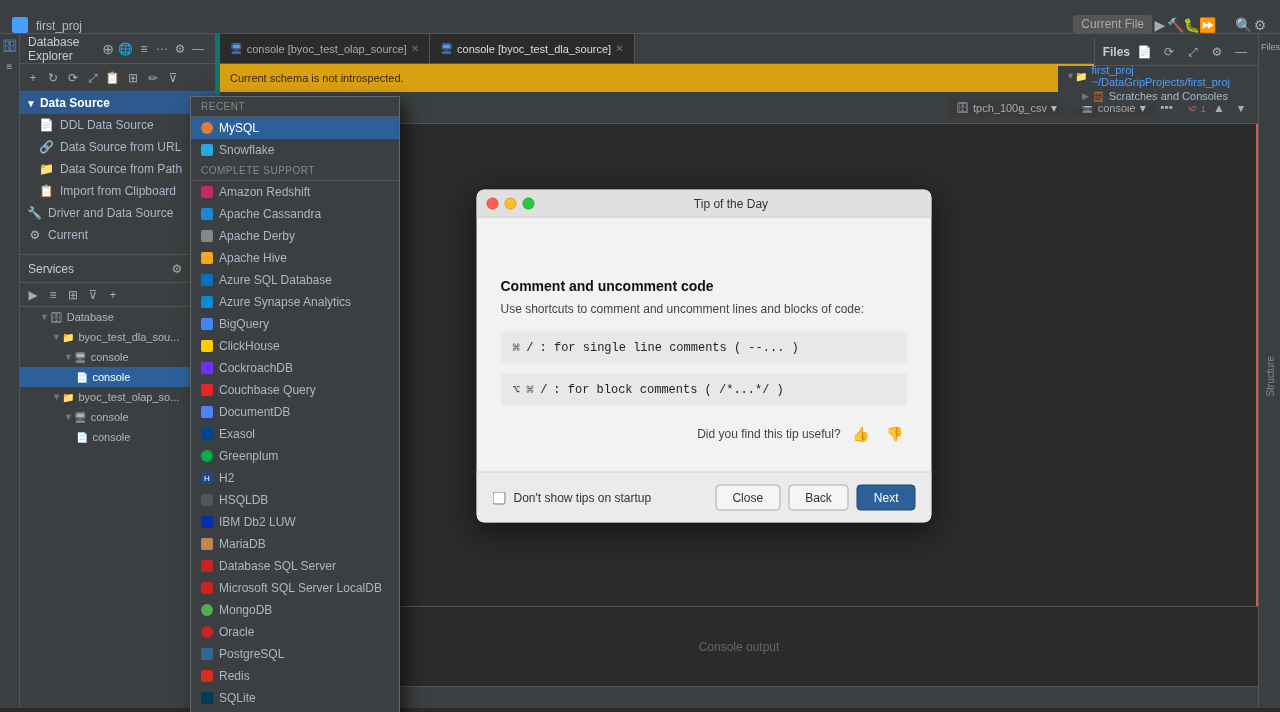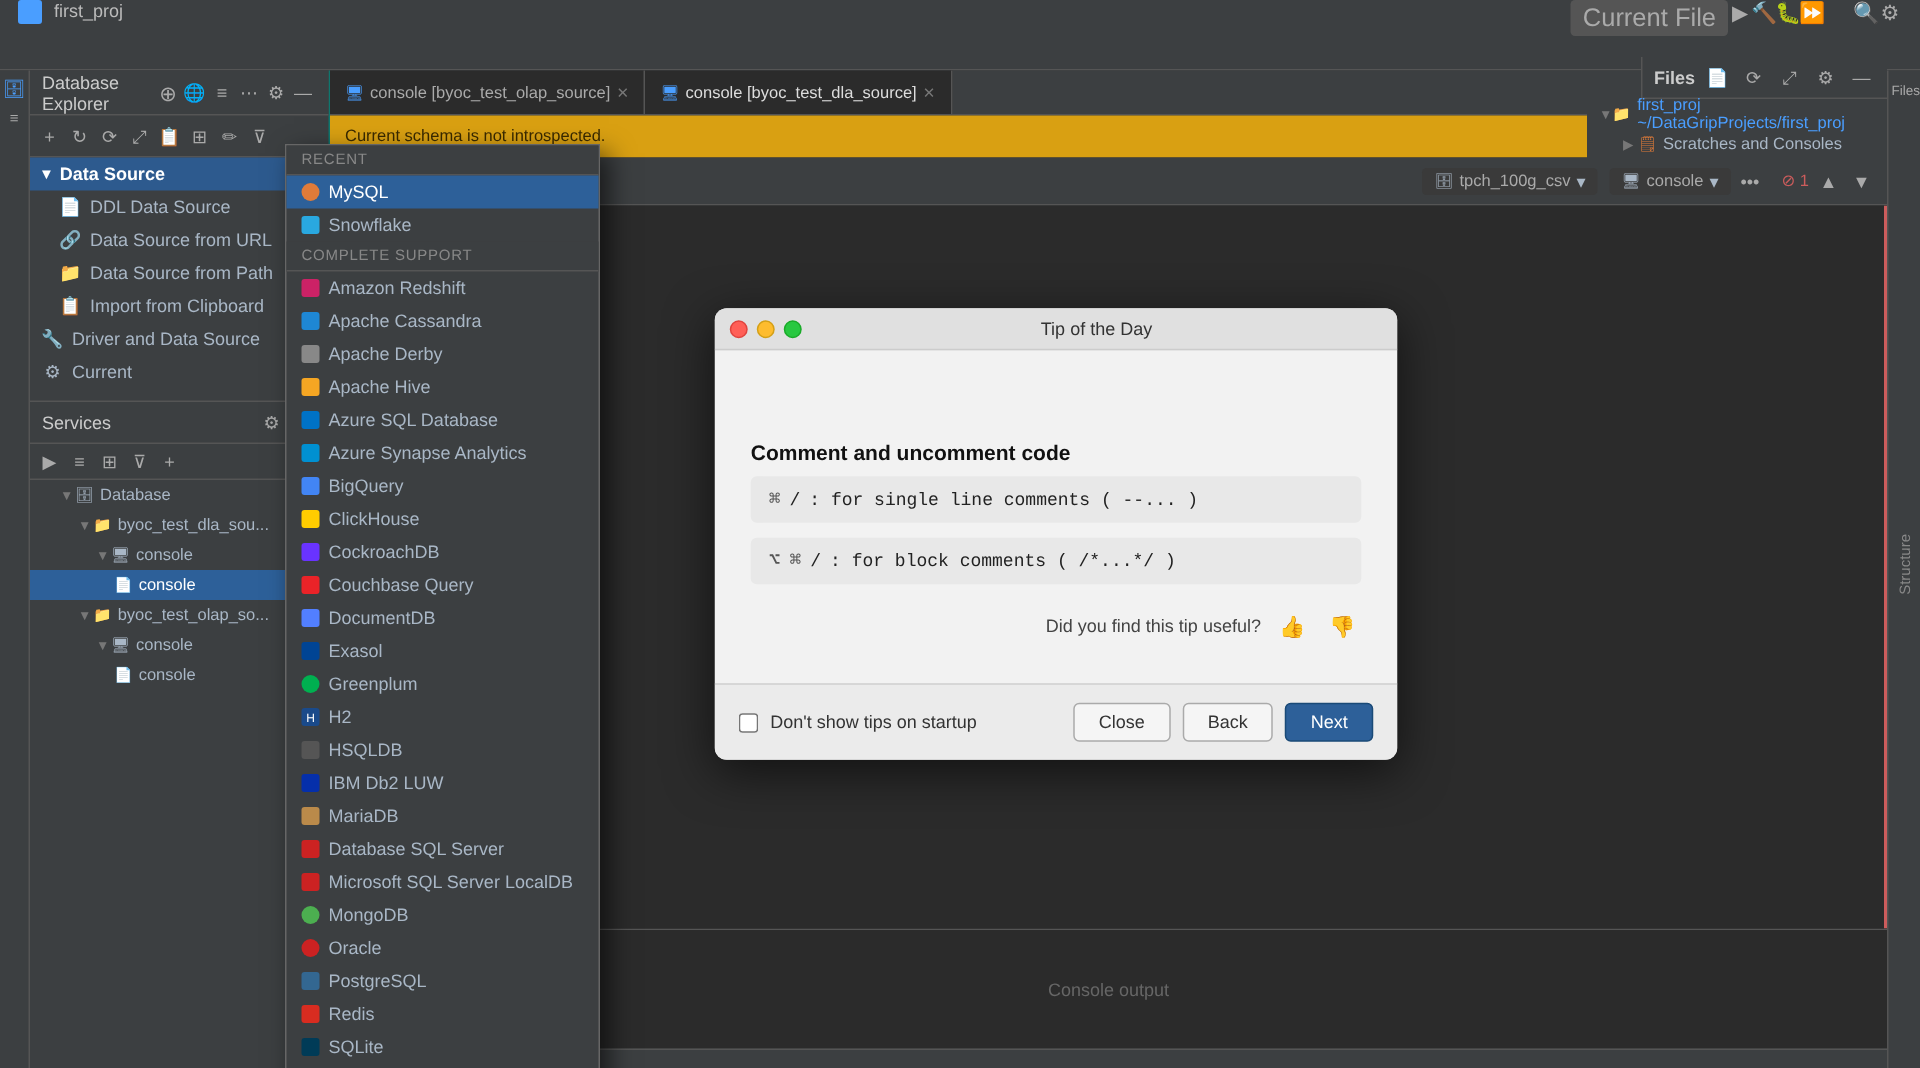"first_proj" .titlebar { align-items: flex-start -> flex-end; height: 47px -> 34px }
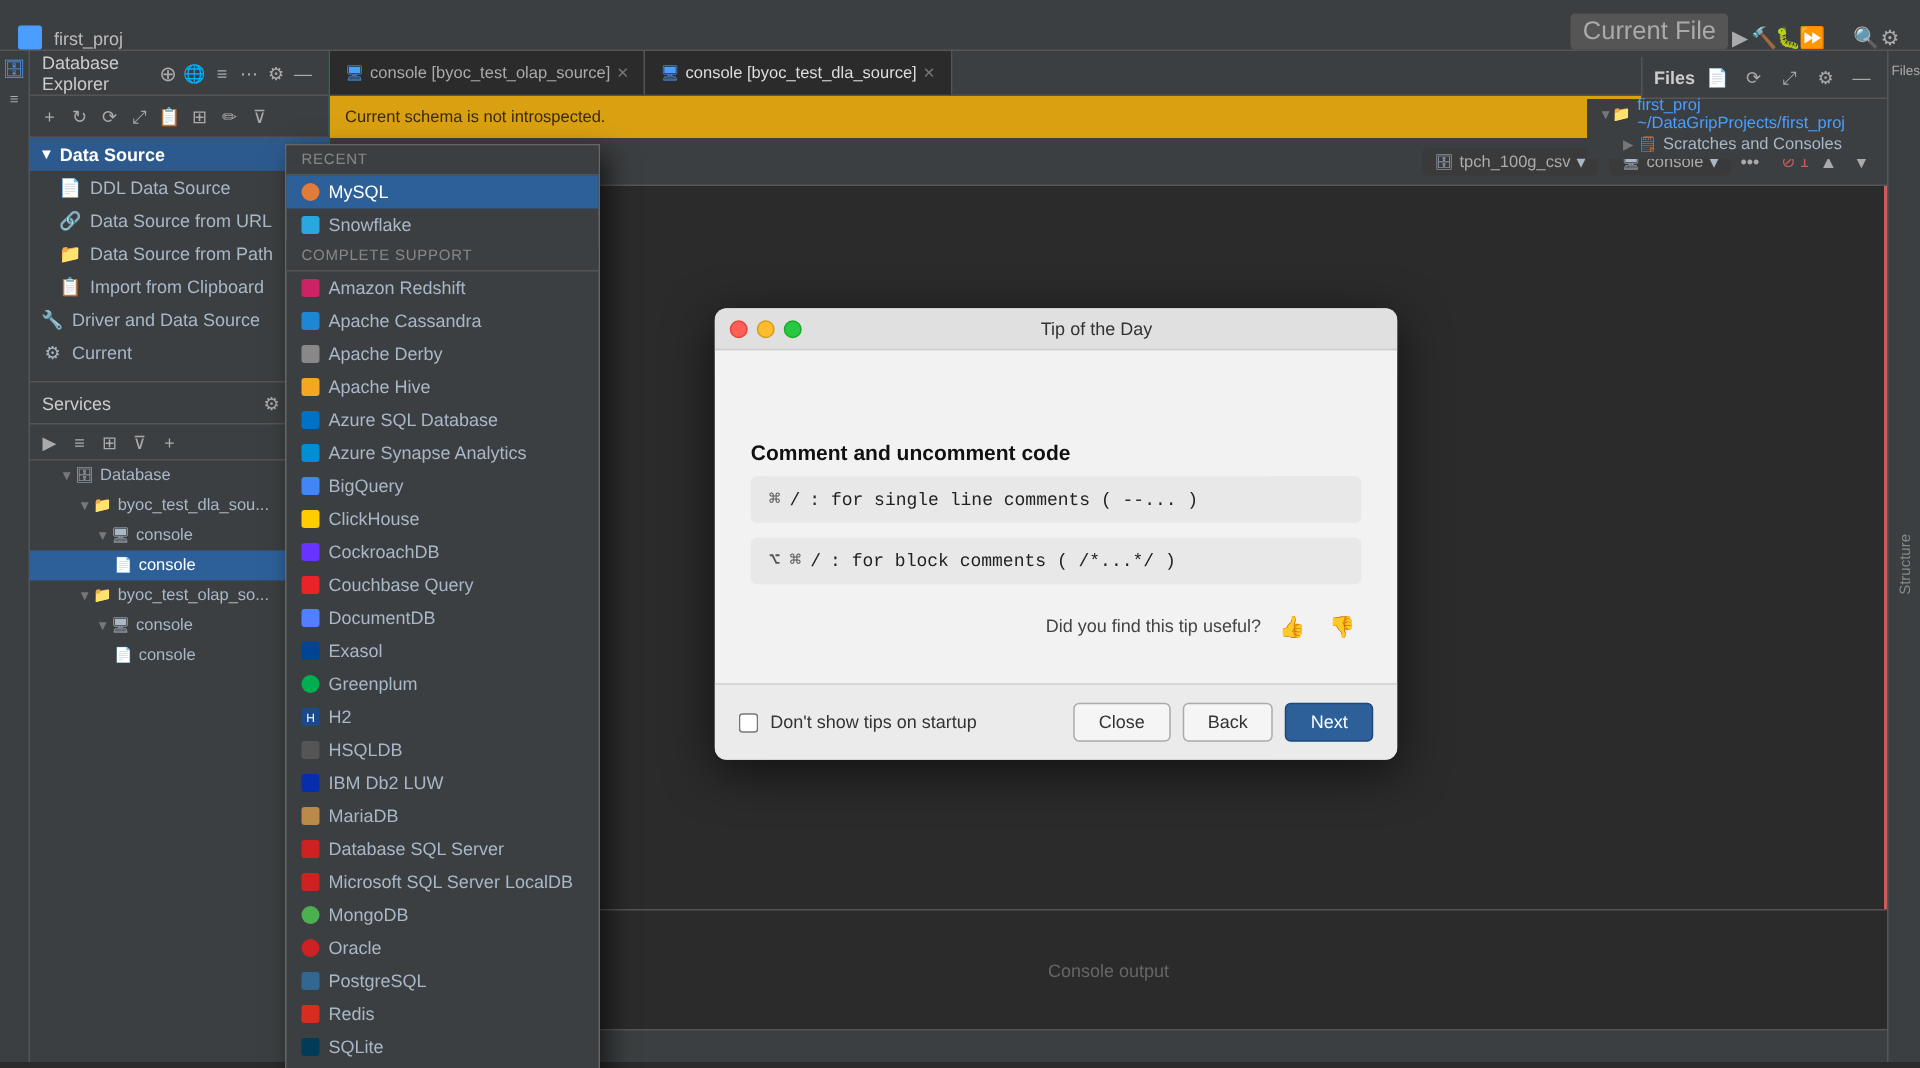"Current File" .titlebar-btn { font-size: 17px -> 12px }
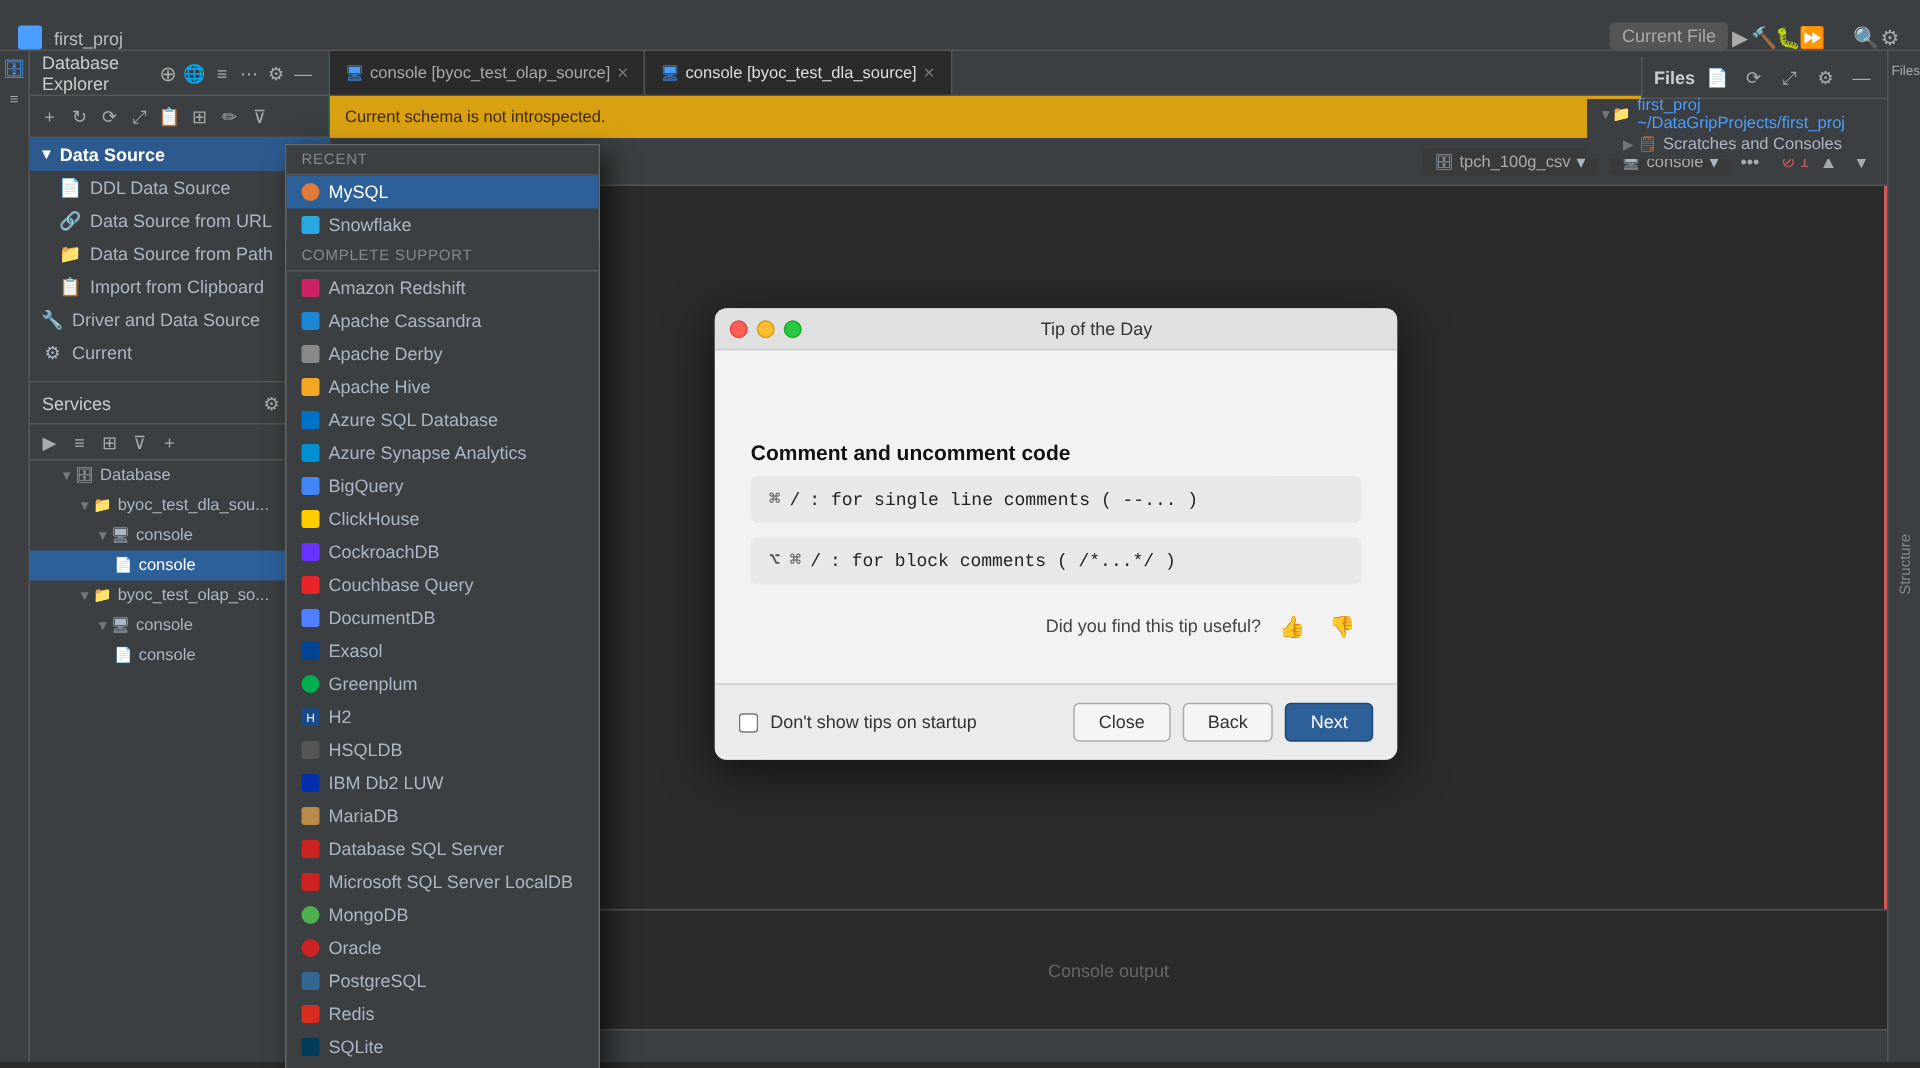"Database Explorer" .db-explorer { border-right: 1px solid #0f766e -> 5px solid #0f766e }
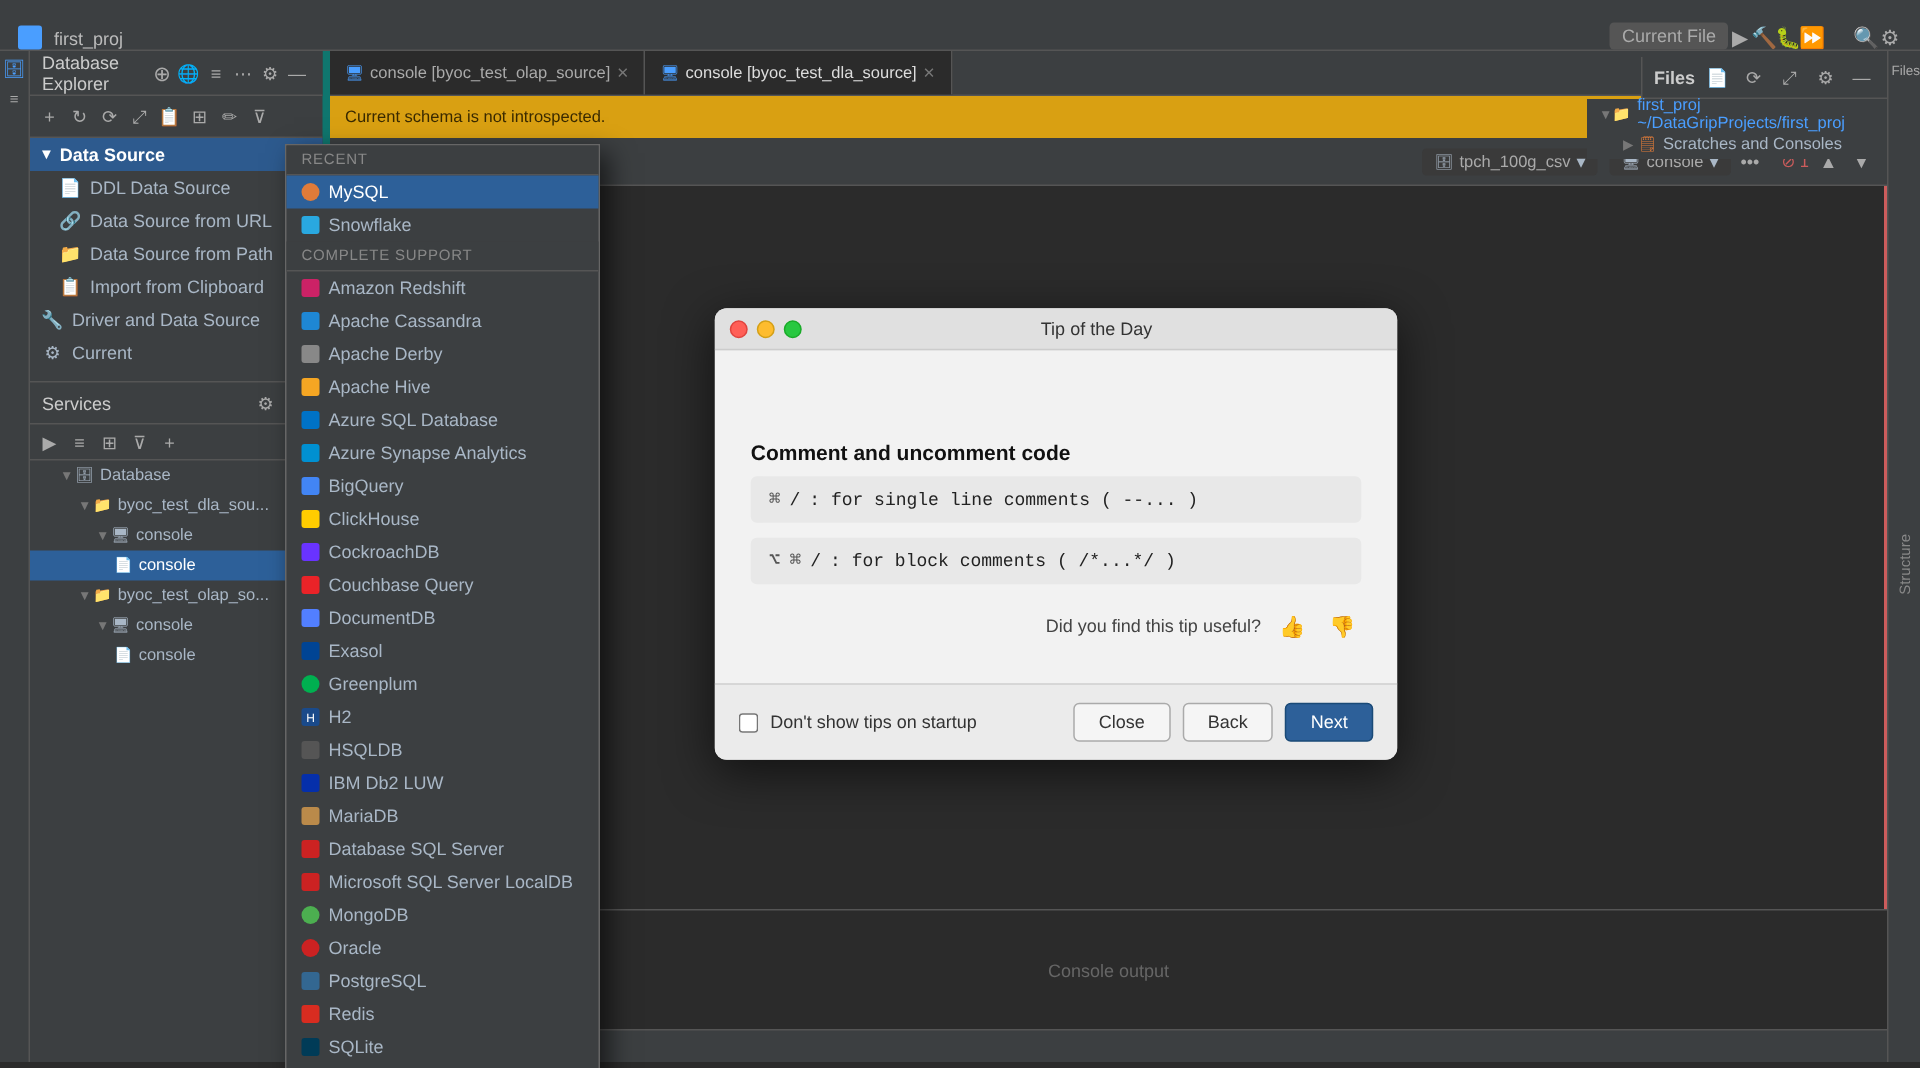"Use shortcuts to comment and" p { html: none -> <p>Use shortcuts to comment and uncomment lines and blocks of code:</p> }
